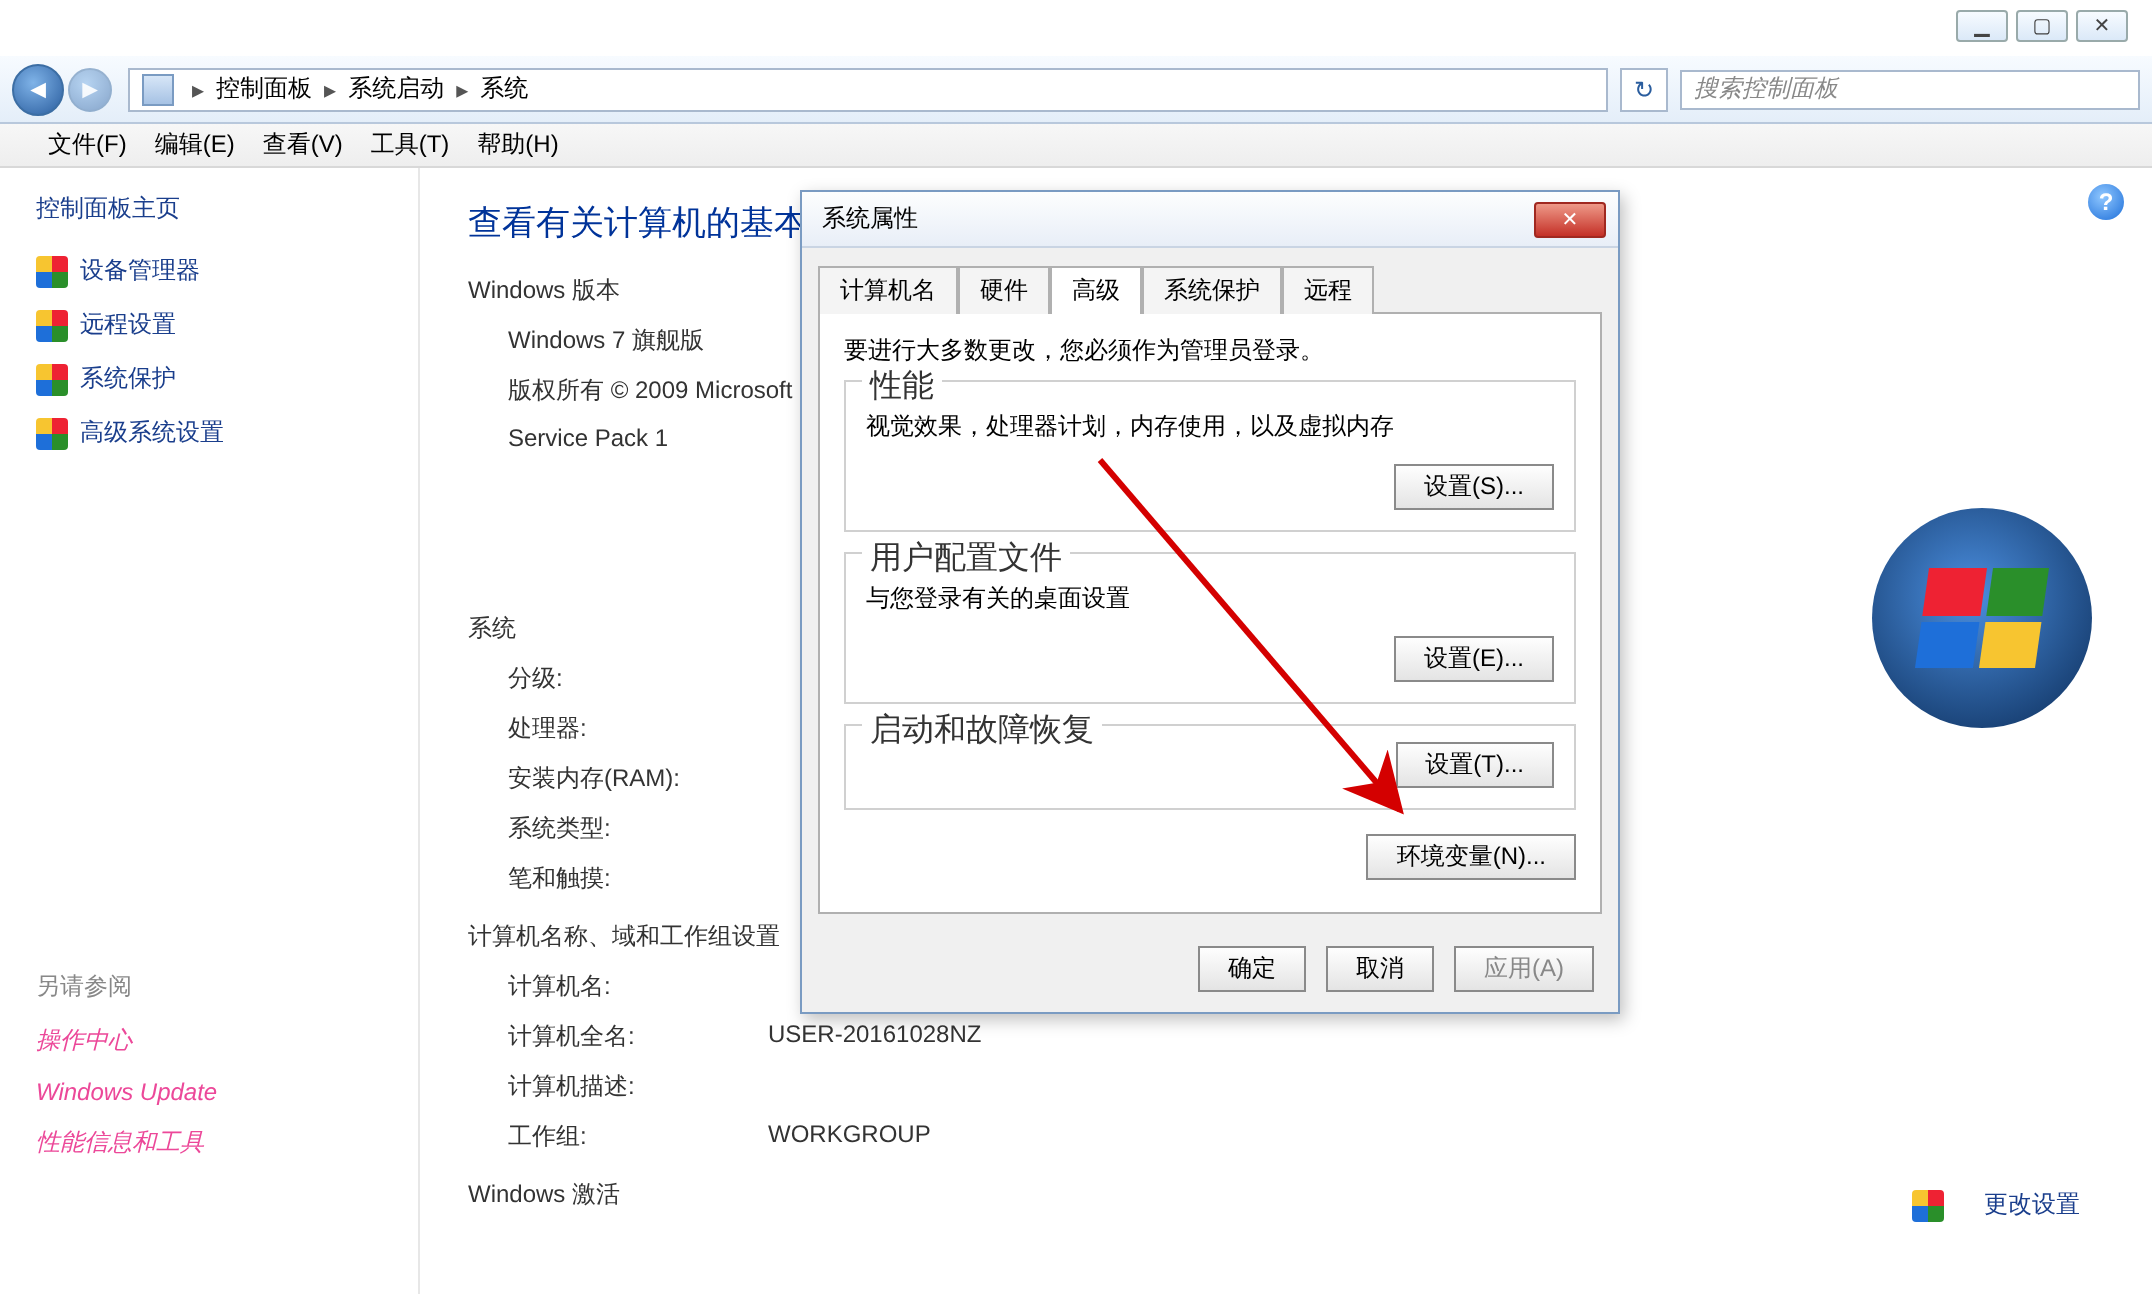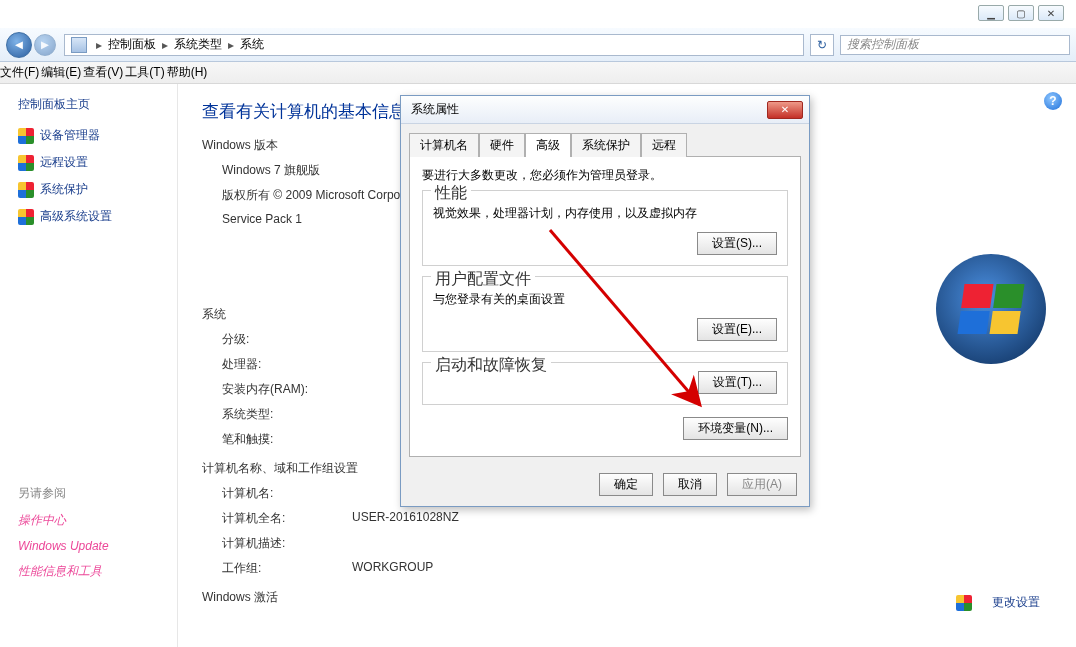"系统类型" span.seg { text: 类型 -> 启动 }
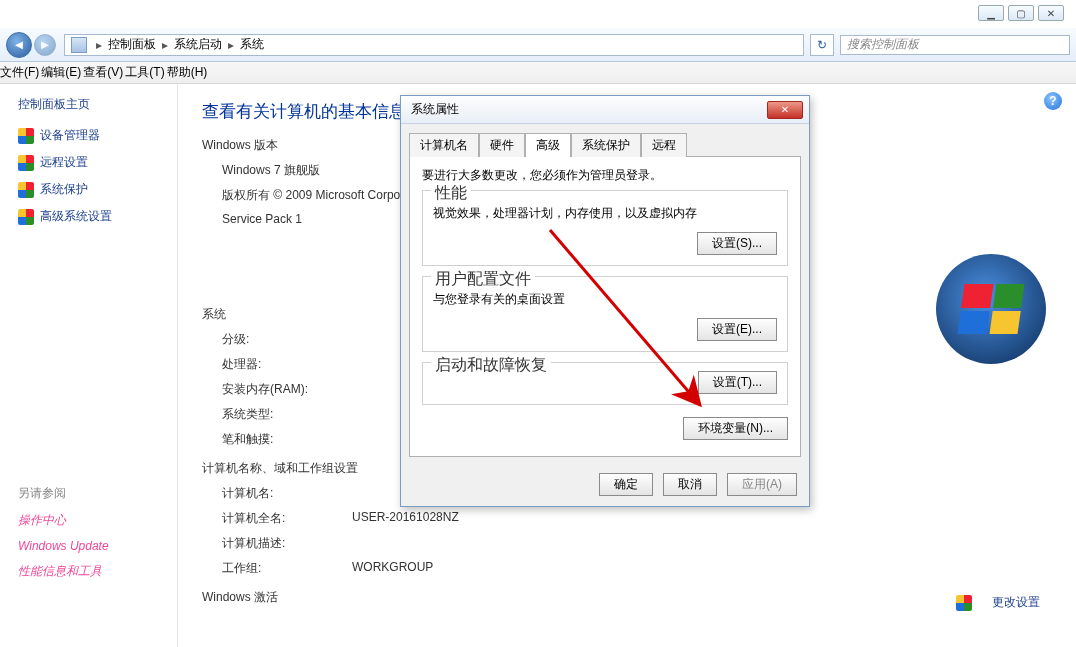"文件(F)" .menubar { gap: 2px -> 14px; padding: 0 0 -> 0 24px }
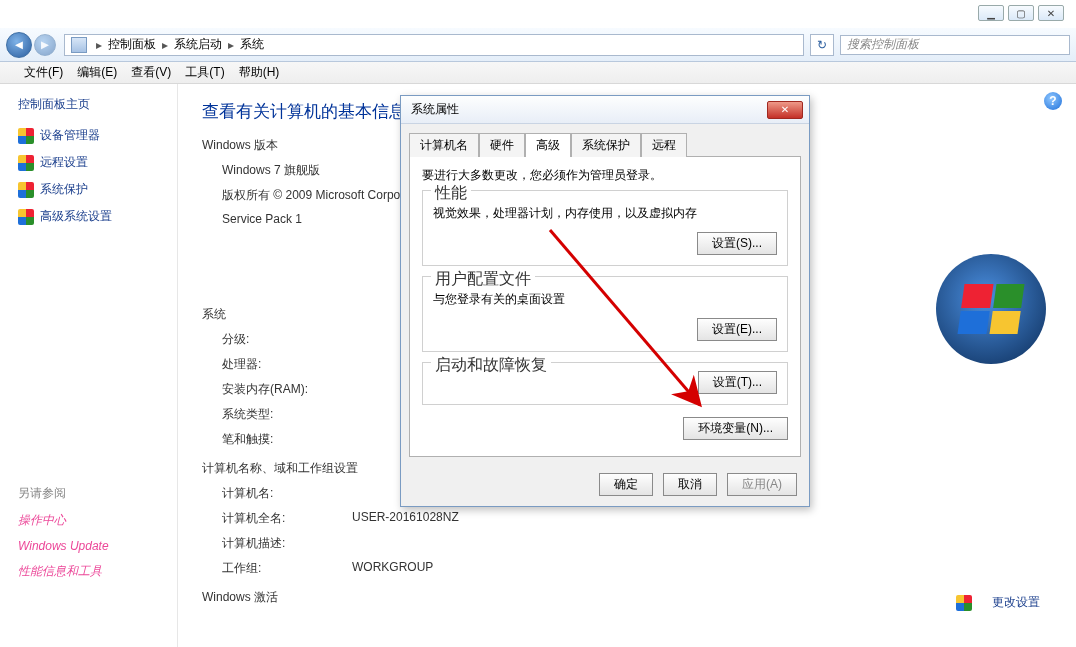"控制面板主页" .sidebar { width: 178px -> 210px }
